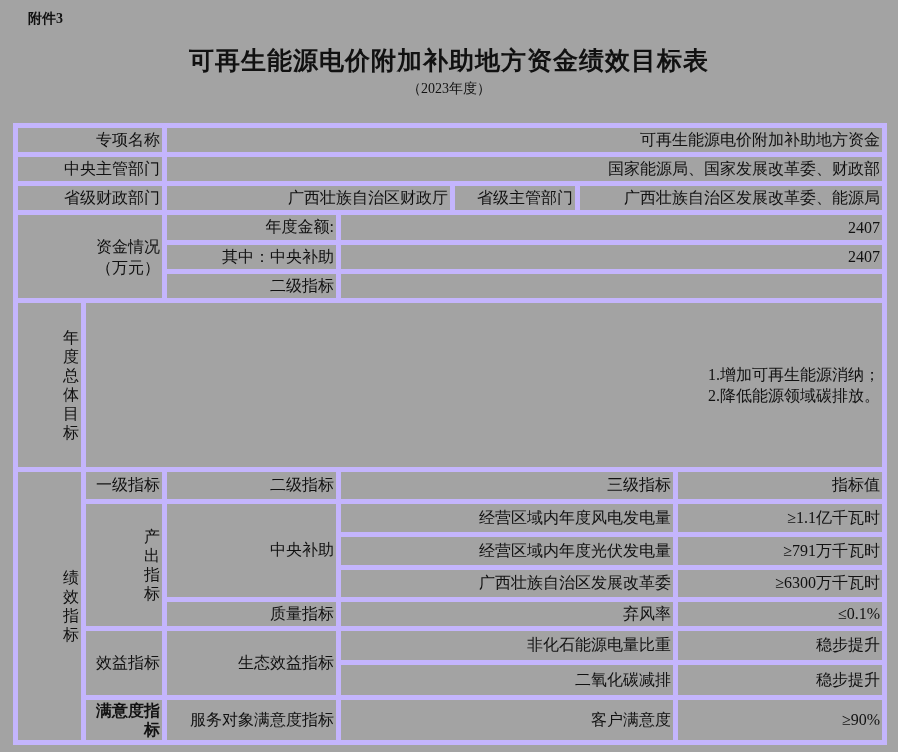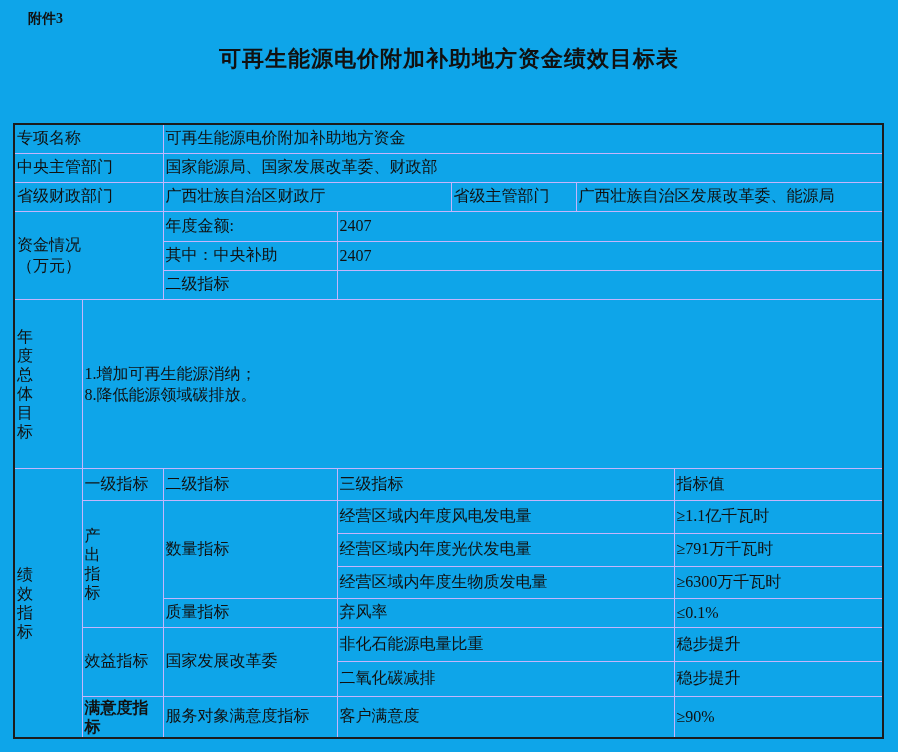"附件3" .page { background: #0ea5e9 -> #a3a3a3 }
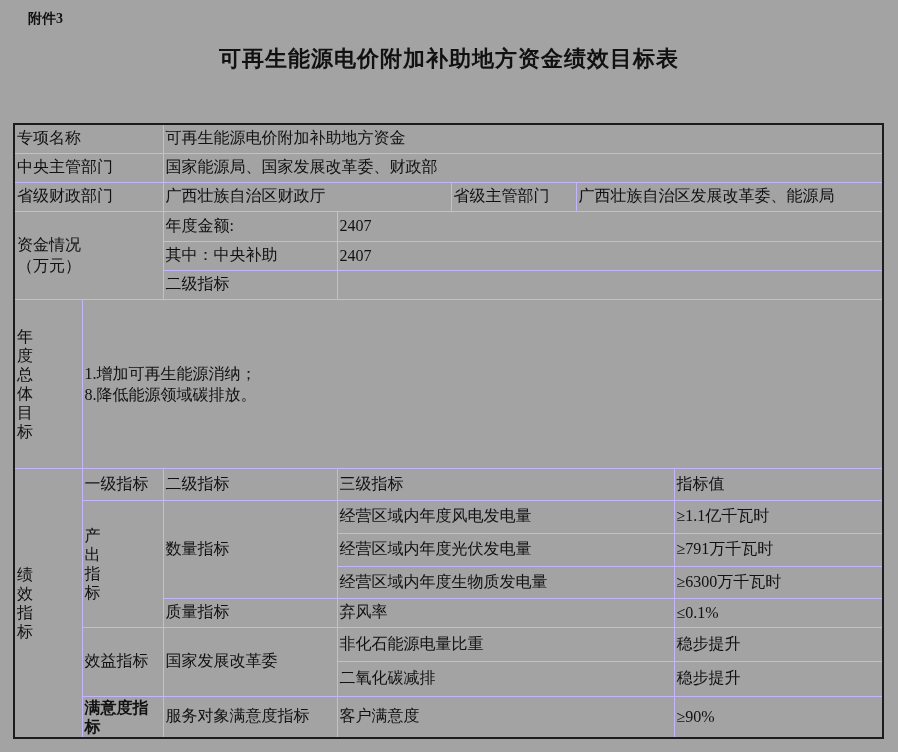"可再生能源电价附加补助地方资金绩效目标表" .doc-title { font-size: 22px -> 25px }
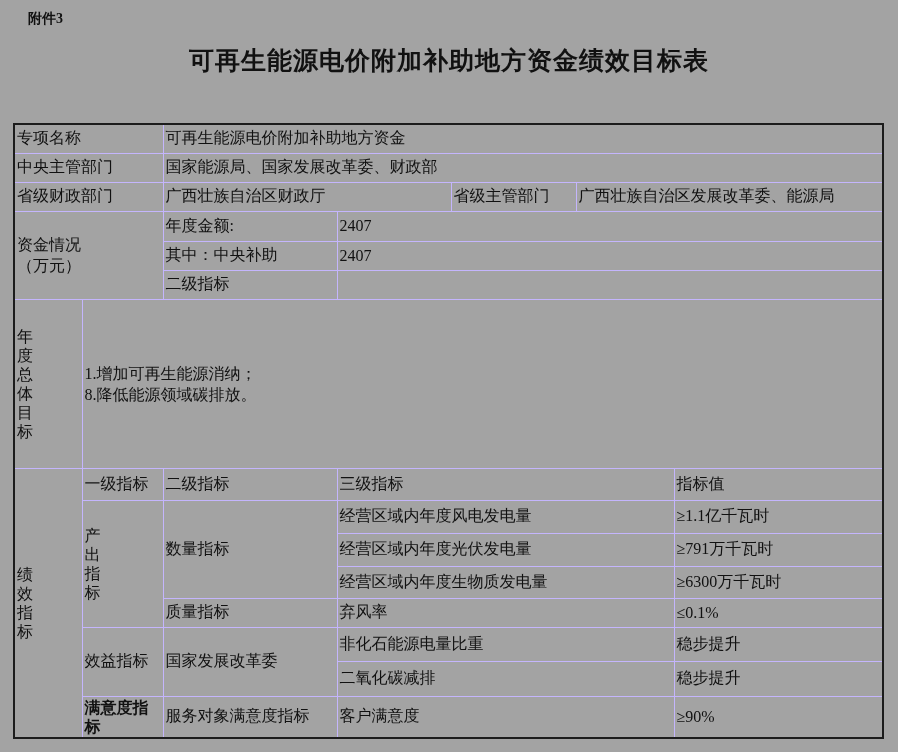"（2023年度）" div.doc-subtitle { html: none -> <div>（2023年度）</div> }
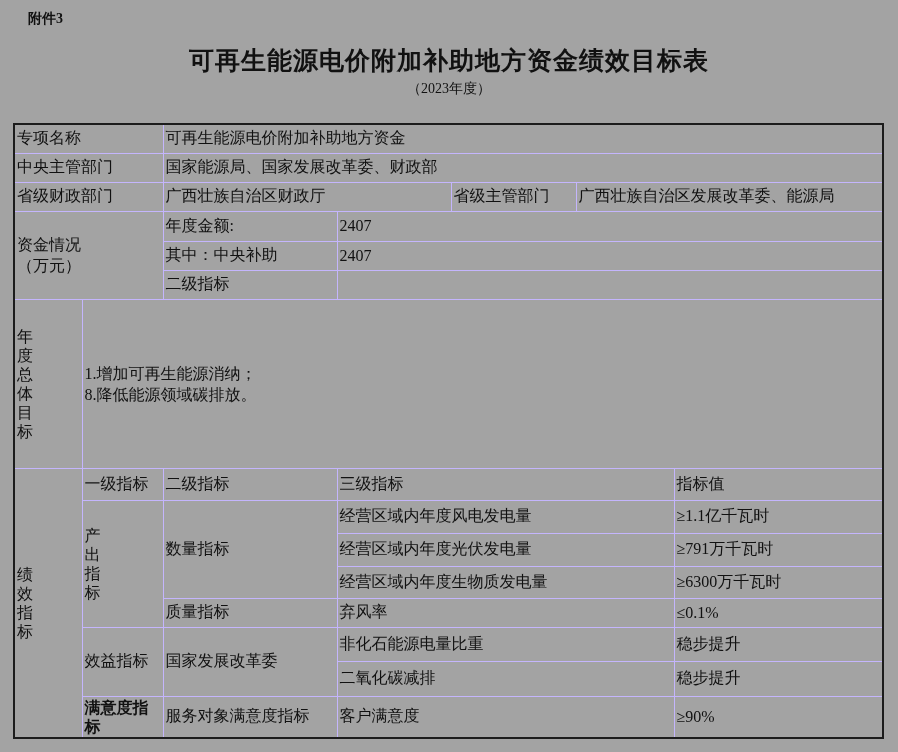"专项名称" table.main td { border: 1px solid #c4b5fd -> 5px solid #c4b5fd; text-align: left -> right }
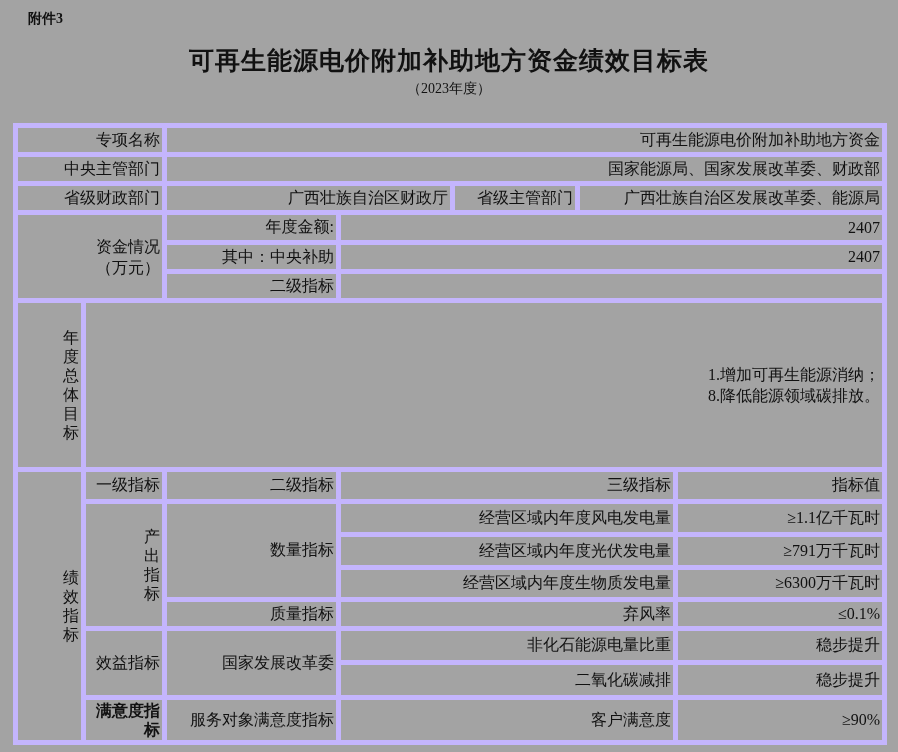"1.增加可再生能源消纳；" td.goal-cell { text: 8 -> 2 }
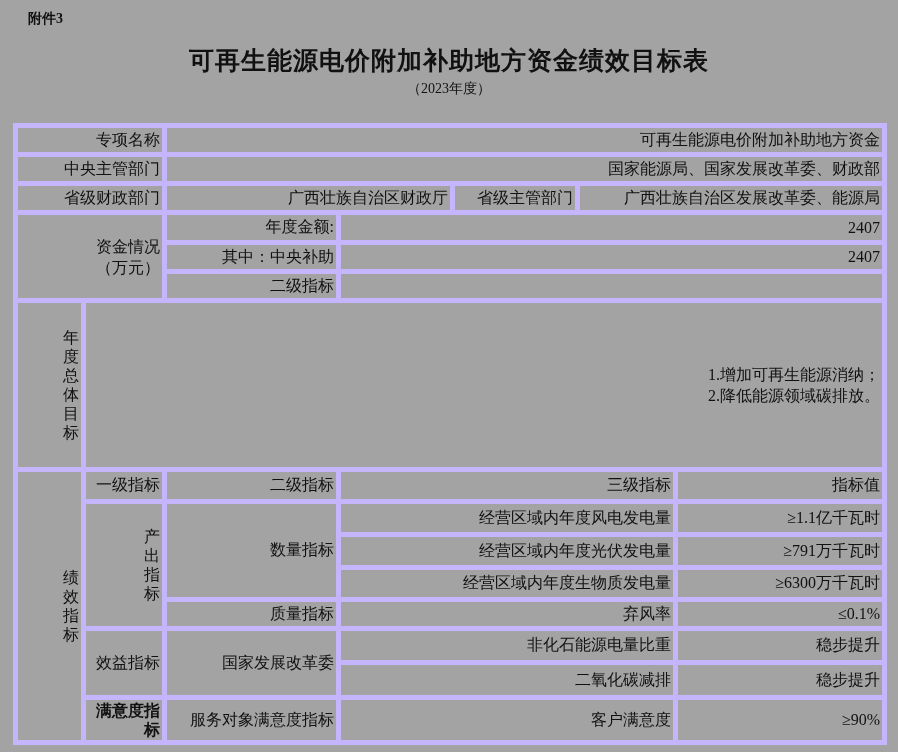"数量指标" td { text: 数量指标 -> 中央补助 }
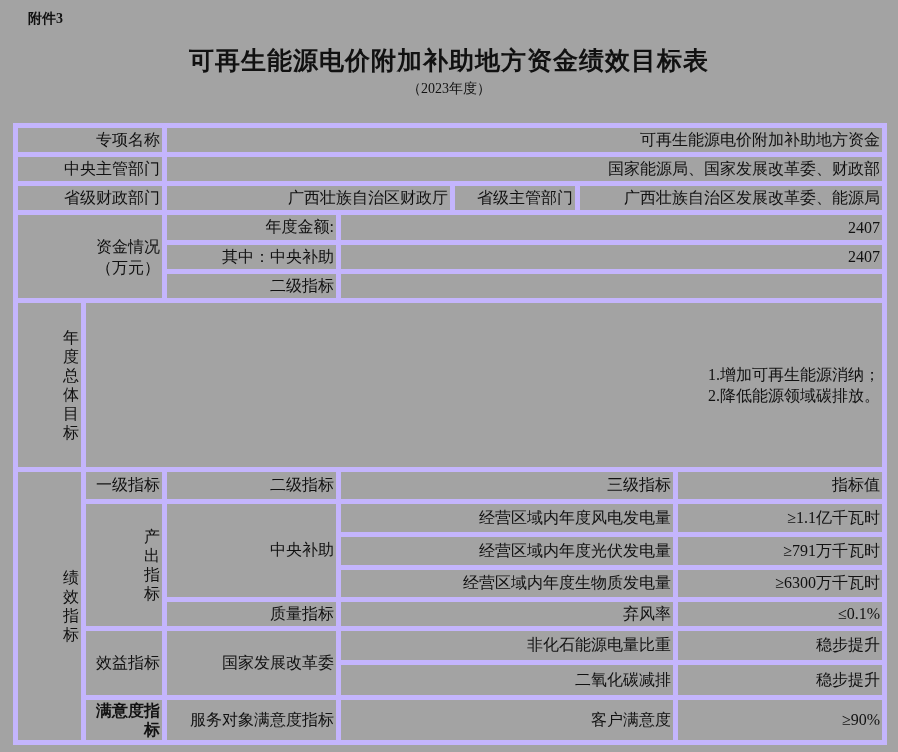"经营区域内年度生物质发电量" td { text: 经营区域内年度生物质发电量 -> 广西壮族自治区发展改革委 }
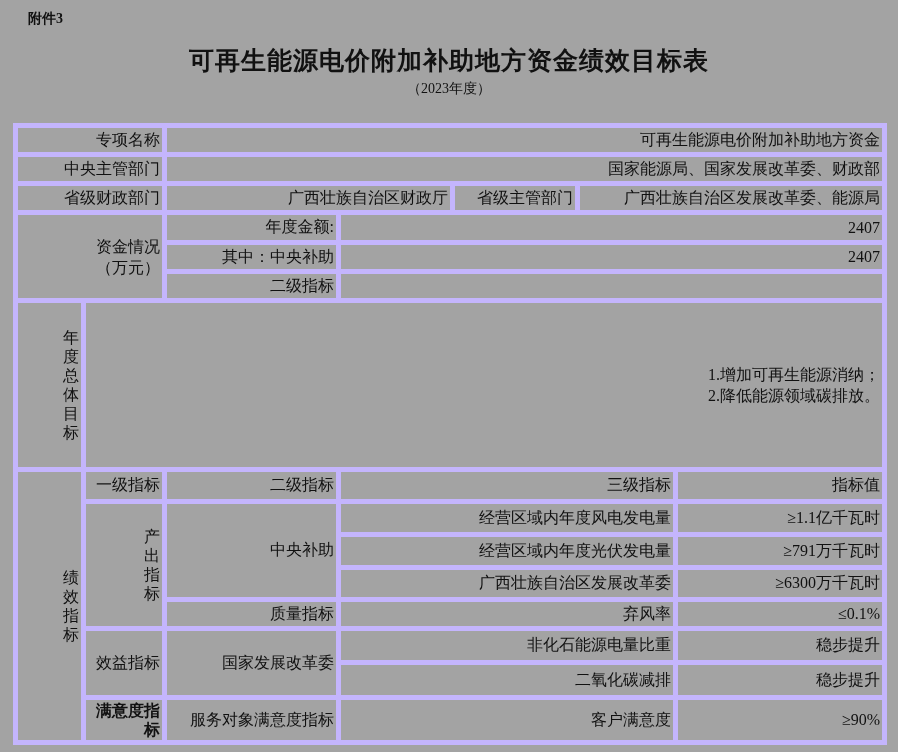"国家发展改革委" td { text: 国家发展改革委 -> 生态效益指标 }
